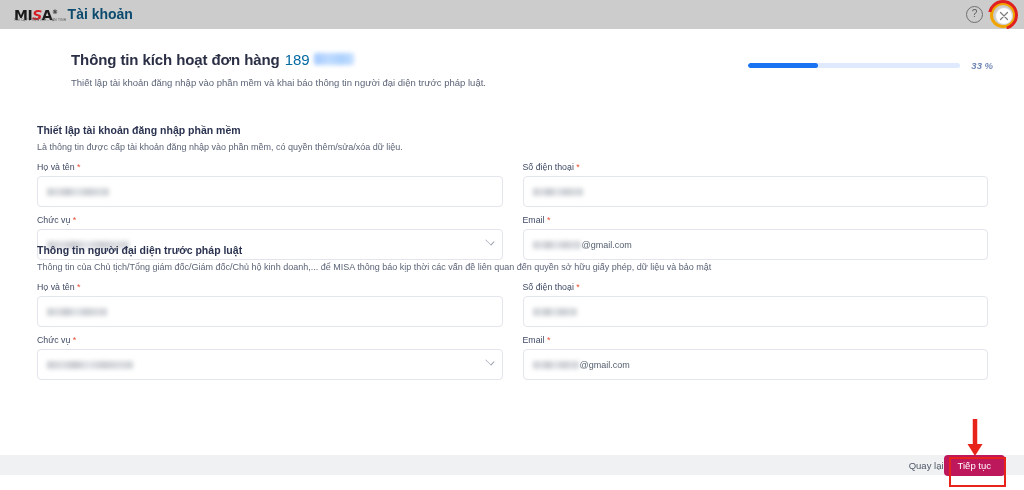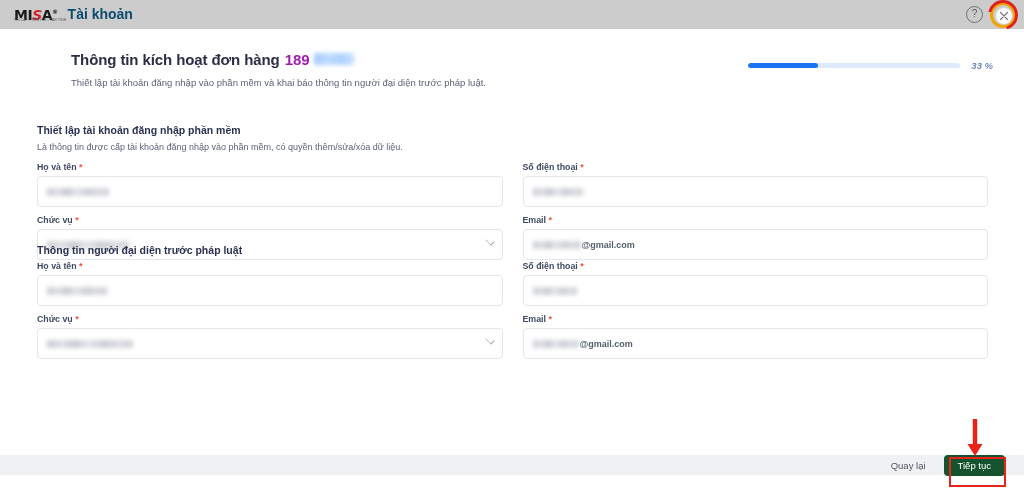"189" .page-title .order { color: #a21caf -> #0369a1; font-weight: bold -> normal }
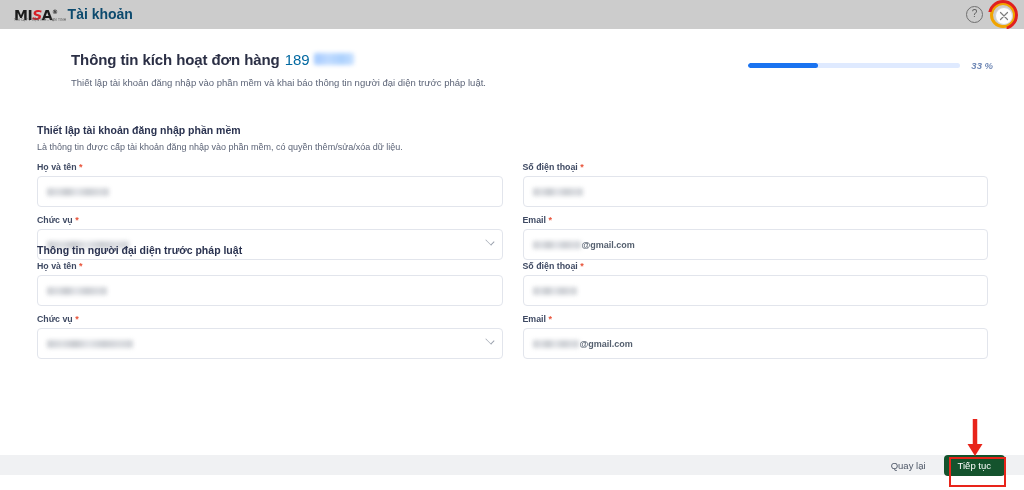"Họ và tên *" .field { font-weight: bold -> none }
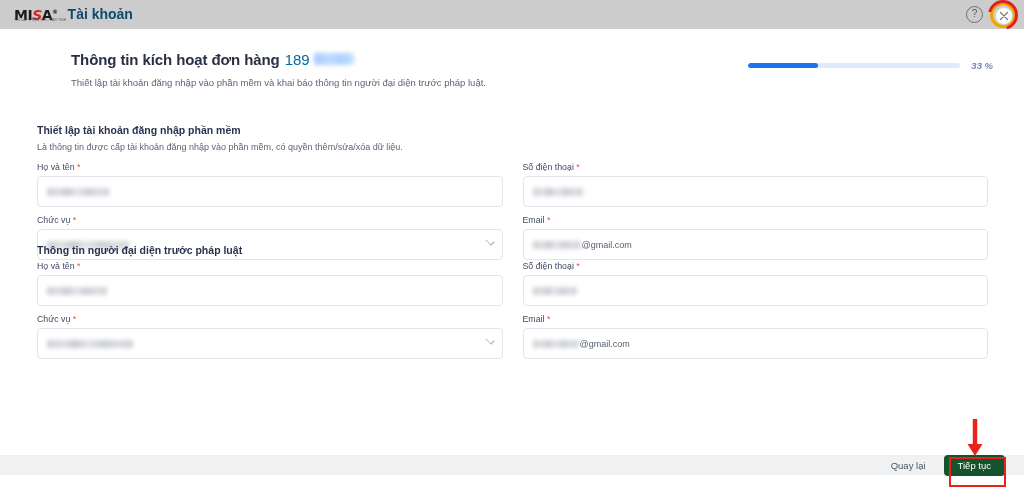"Thông tin của Chủ tịch/Tổng" p.section-desc { html: none -> <p>Thông tin của Chủ tịch/Tổng giám đốc/Giám đốc/Chủ hộ kinh doanh,... để MISA thông báo kịp thời các vấn đề liên quan đến quyền sở hữu giấy phép, dữ liệu và bảo mật</p> }
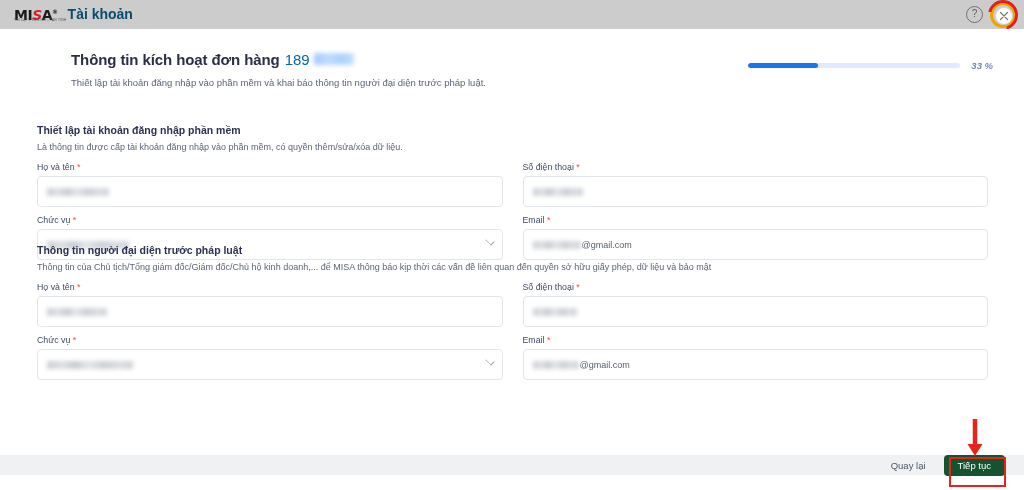"Quay lại" .footer { gap: 18px -> none }
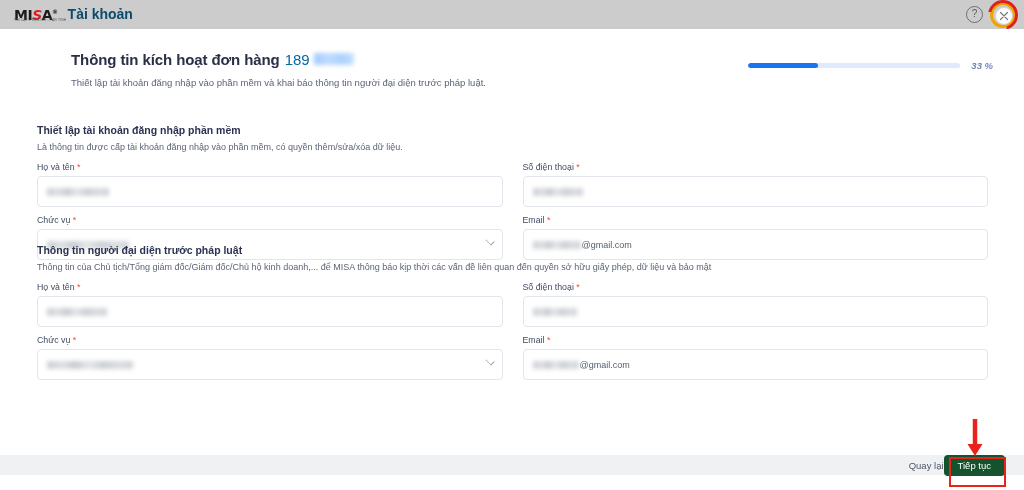"Tiếp tục" .primary-btn { background: #14532d -> #be185d }
